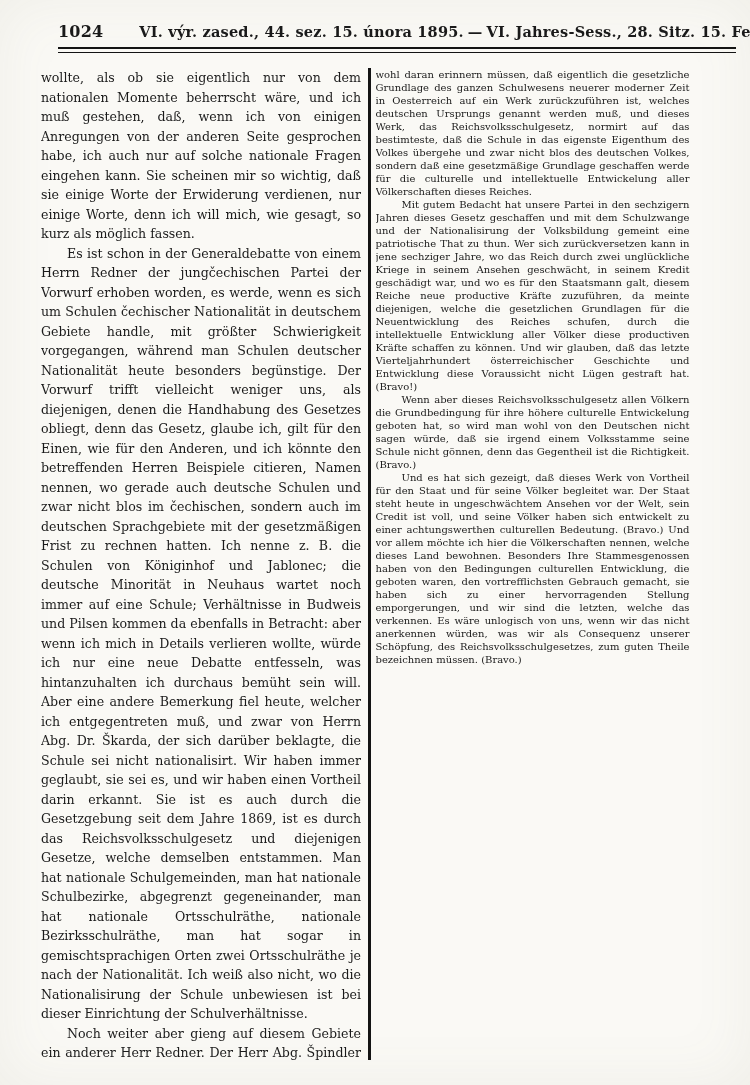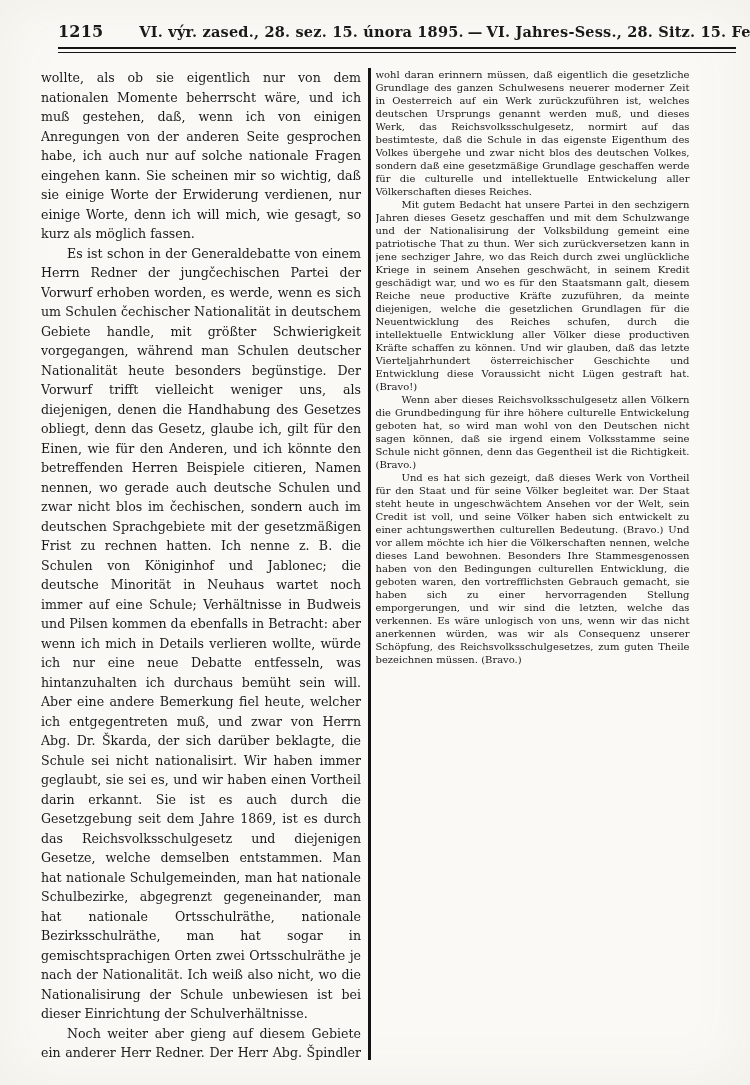"1215" span.page-number { text: 1215 -> 1024 }
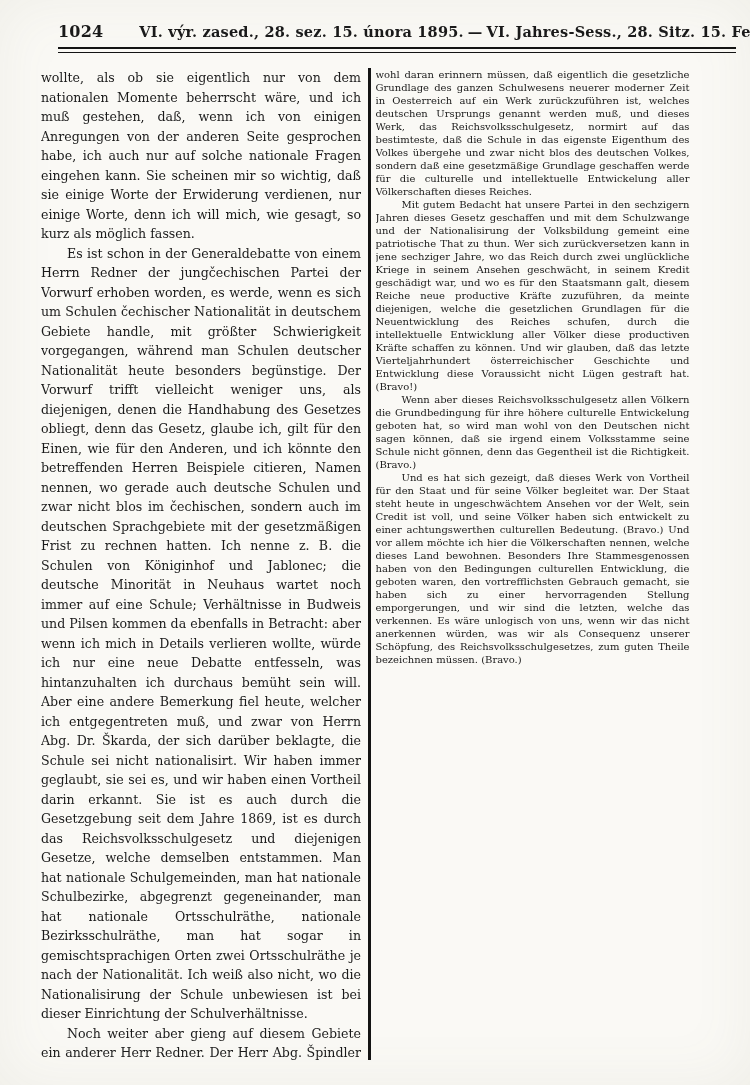"VI. výr. zased., 28. sez." span { text: 28 -> 44 }
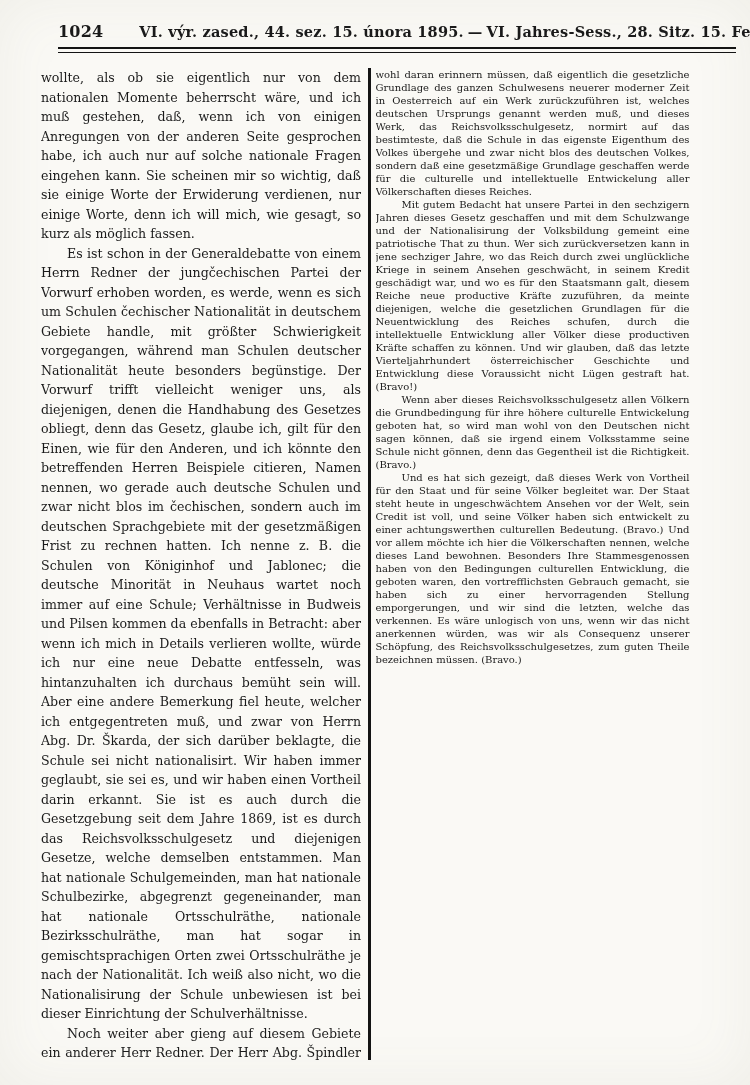"Wenn aber dieses Reichsvolksschulgesetz" p.indent { text: können -> würde }
